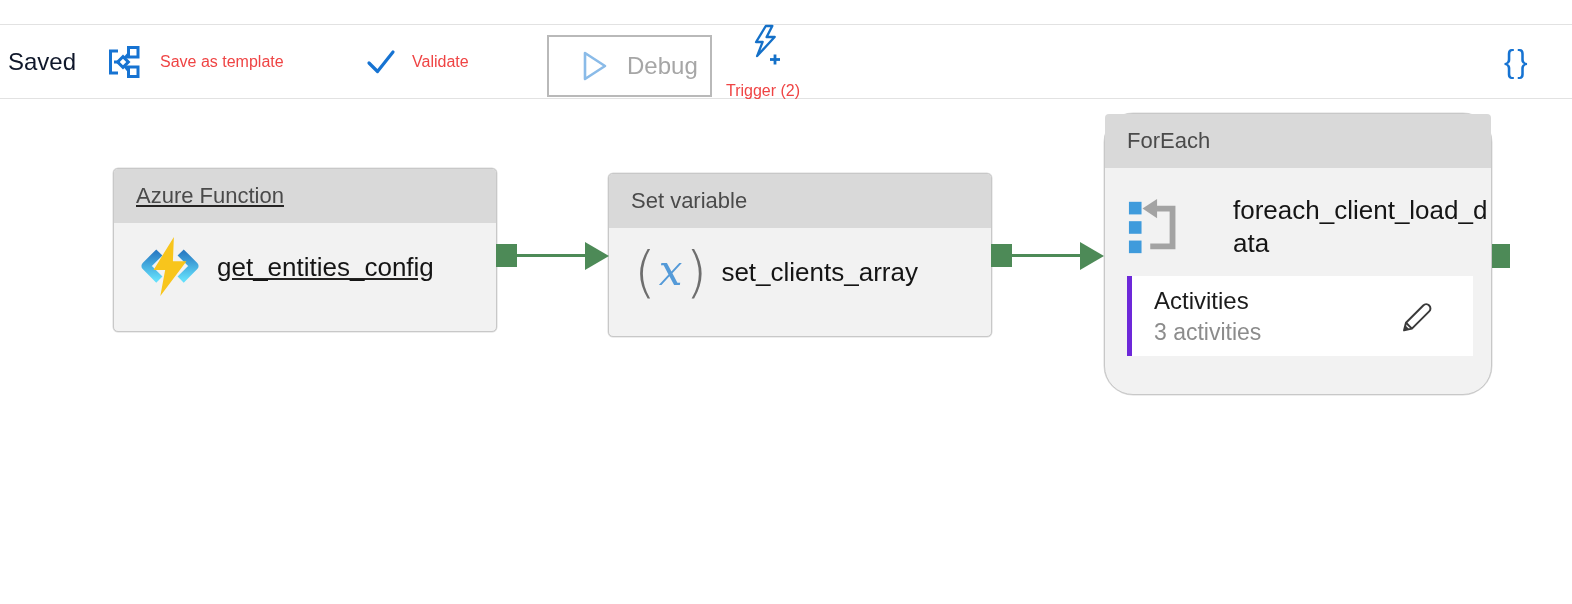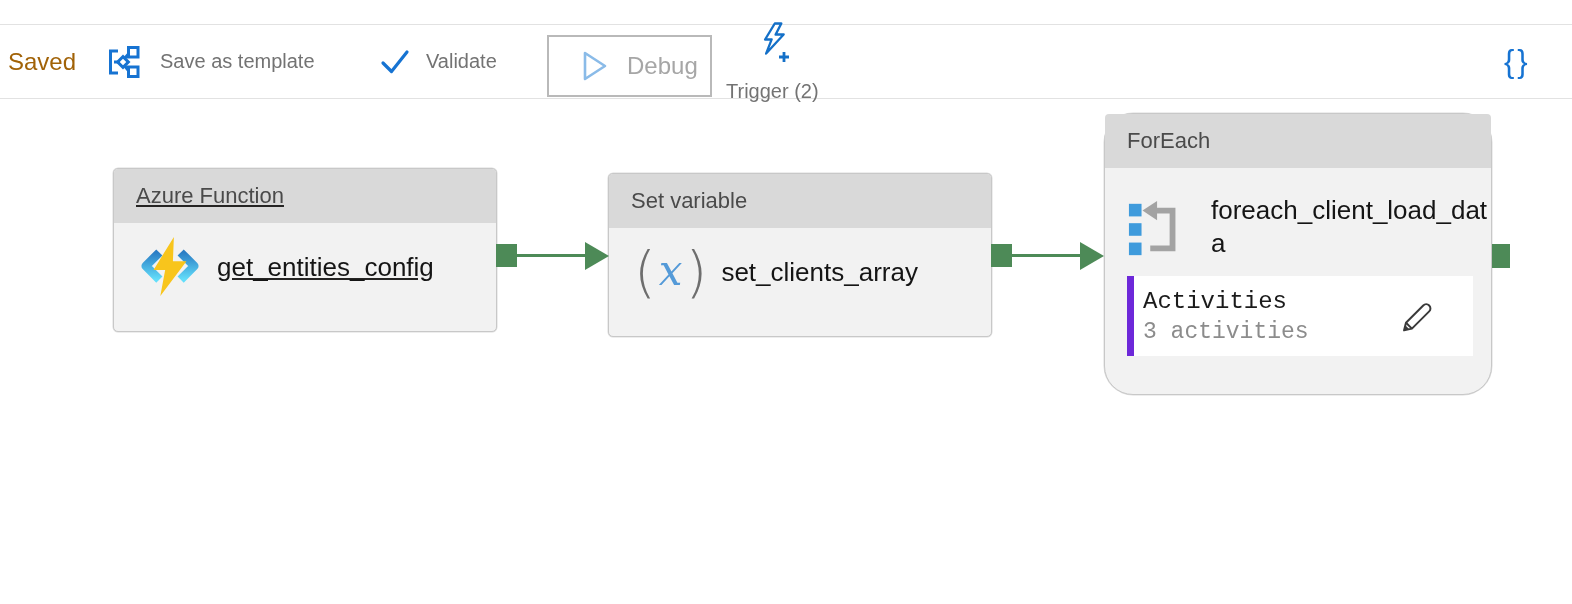"Saved" .saved { color: #a16207 -> #0f172a }
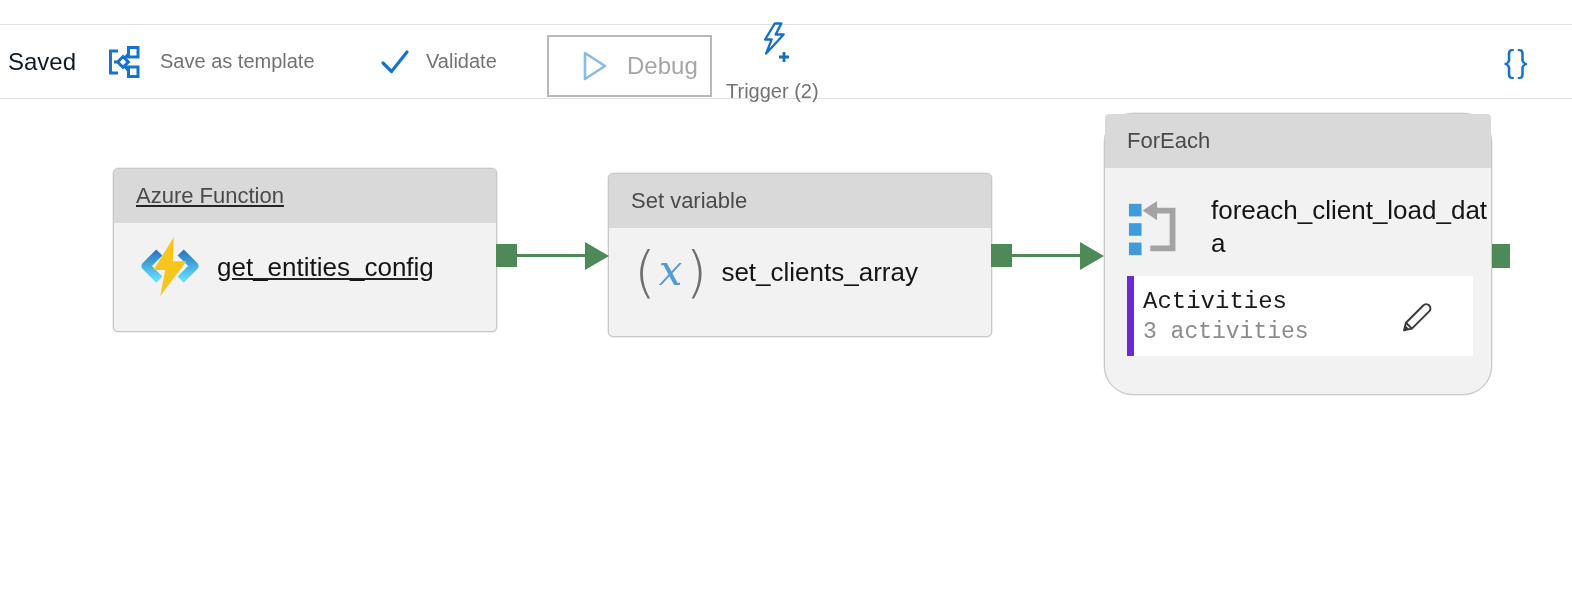"Save as template" .tb-label { color: #737373 -> #ef4444; font-size: 20px -> 16px }
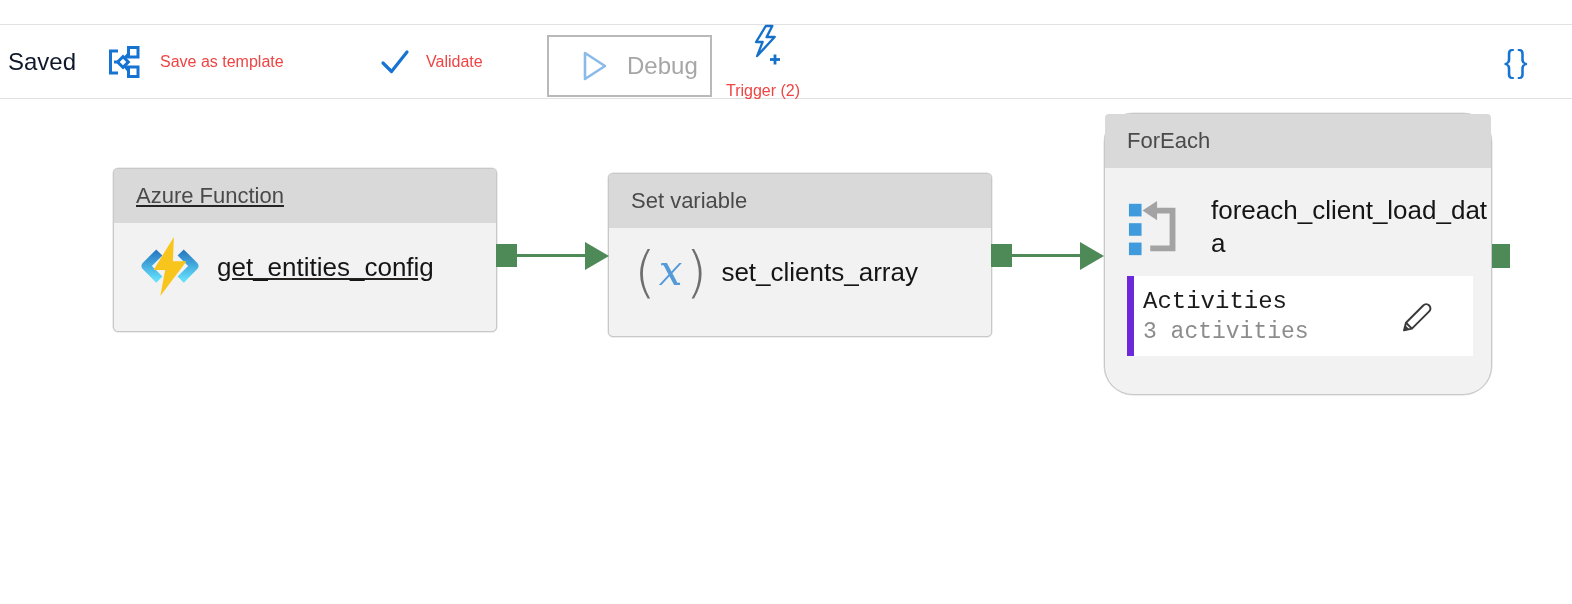"Validate" .validate-btn { left: 380px -> 366px }
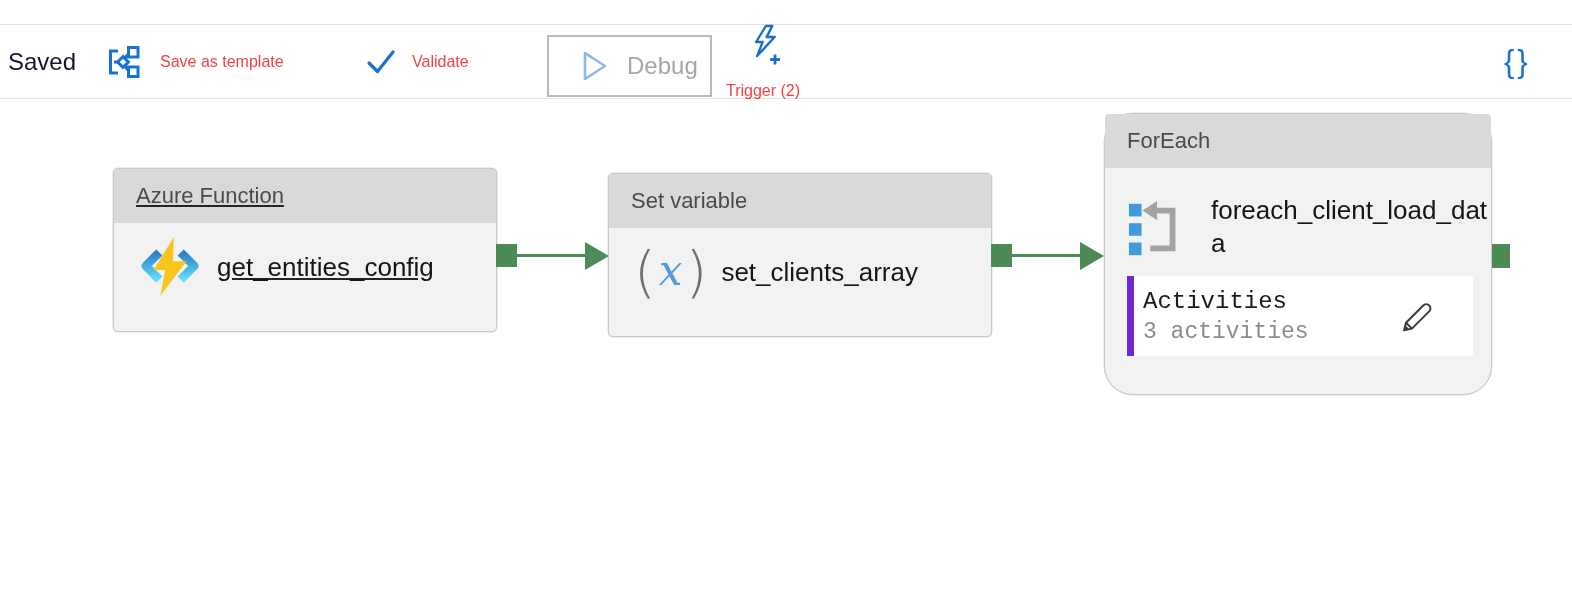"foreach_client_load_data" .fe-row { align-items: flex-end -> center; gap: none -> 22px }
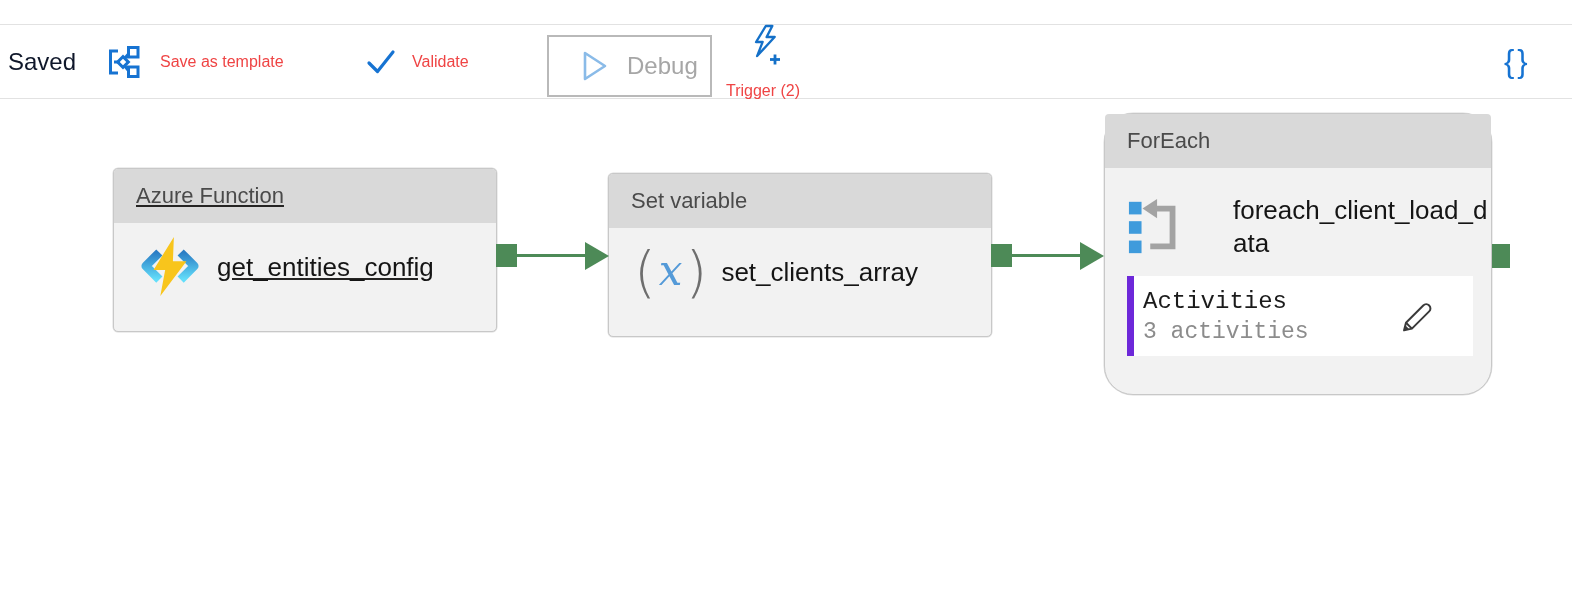"Activities" .activities-panel { border-left: 7px solid #6d28d9 -> 5px solid #6d28d9; font-family: Liberation Mono, monospace -> none; padding-left: 9px -> 22px }
